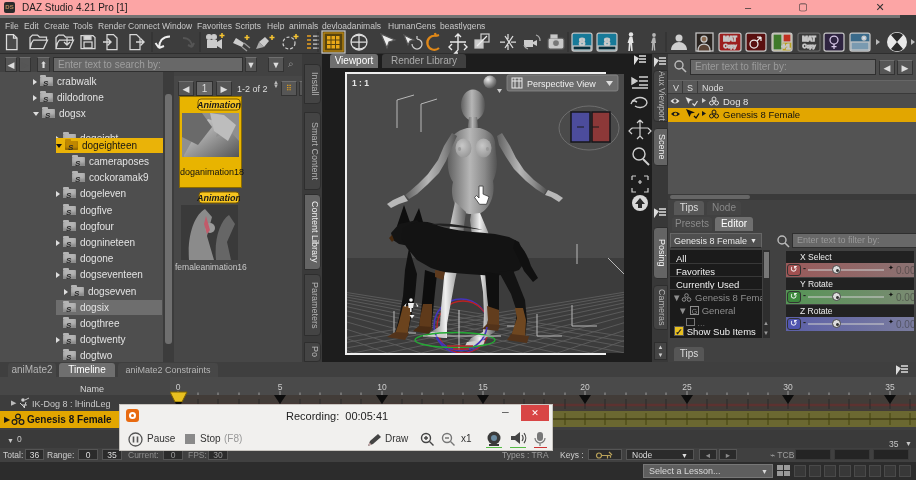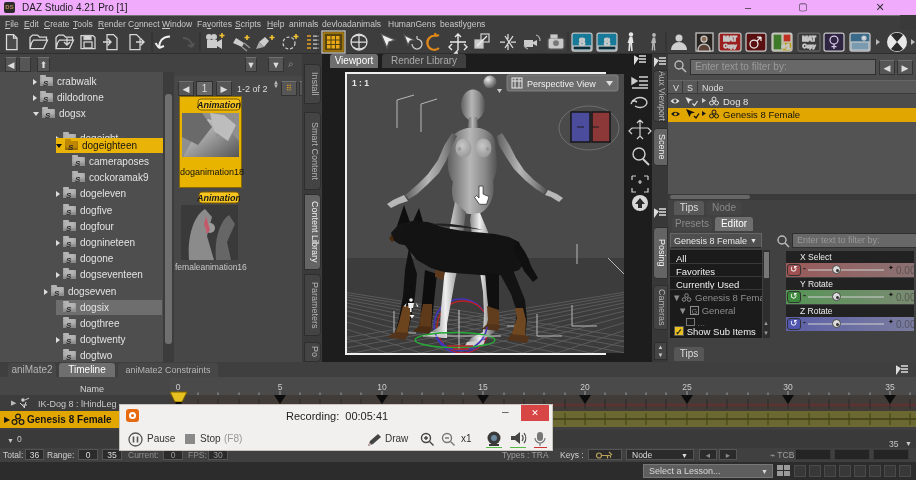"DAZ Studio 4.21 Pro [1]" #titlebar { background: #f0abfc -> #fca5a5 }
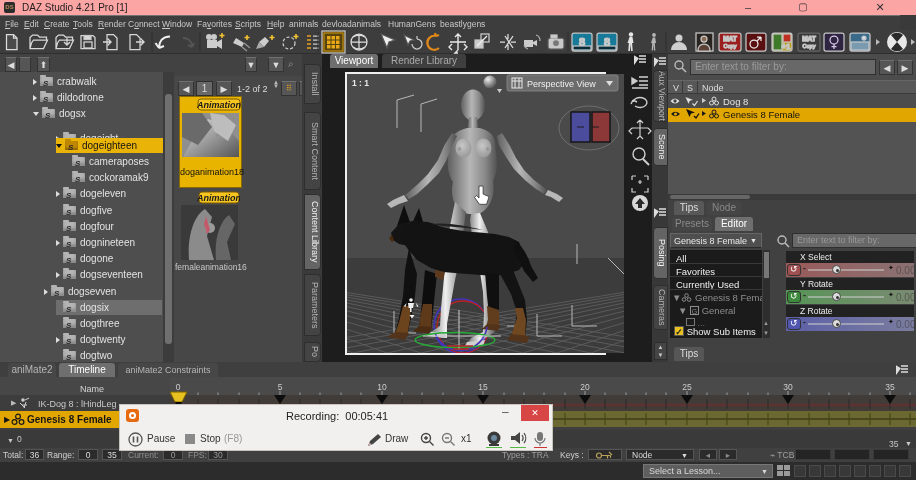"File" #menubar { border-top: 1px solid #737373 -> 3px solid #737373 }
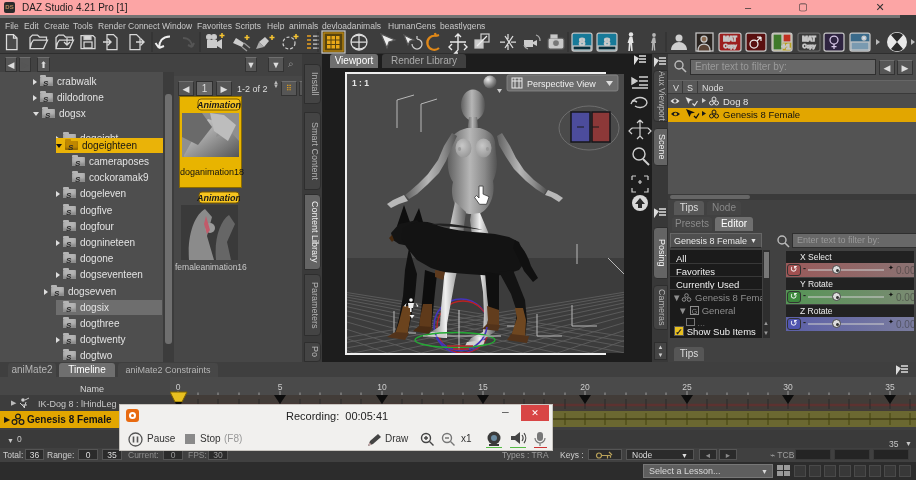"Enter text to search by:" div.sfield { html: none -> <div>Enter text to search by:</div> }
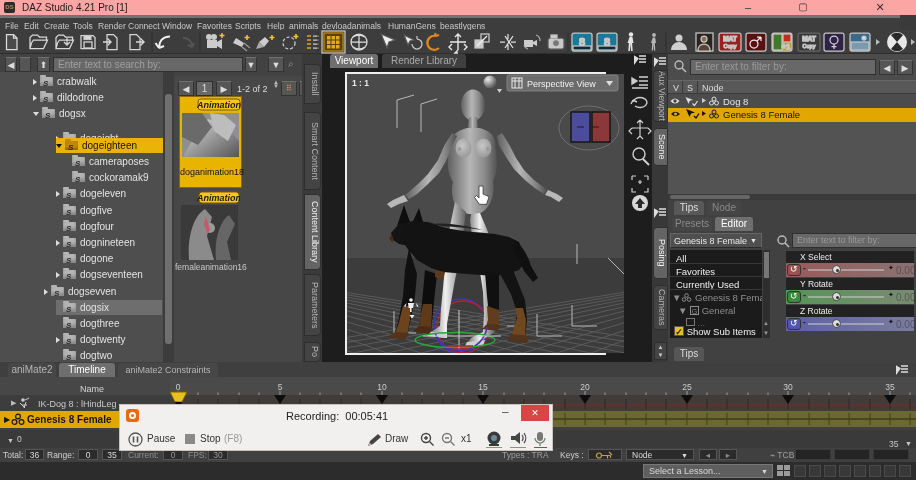"dogsevven" div.trow { left: 44px -> 64px }
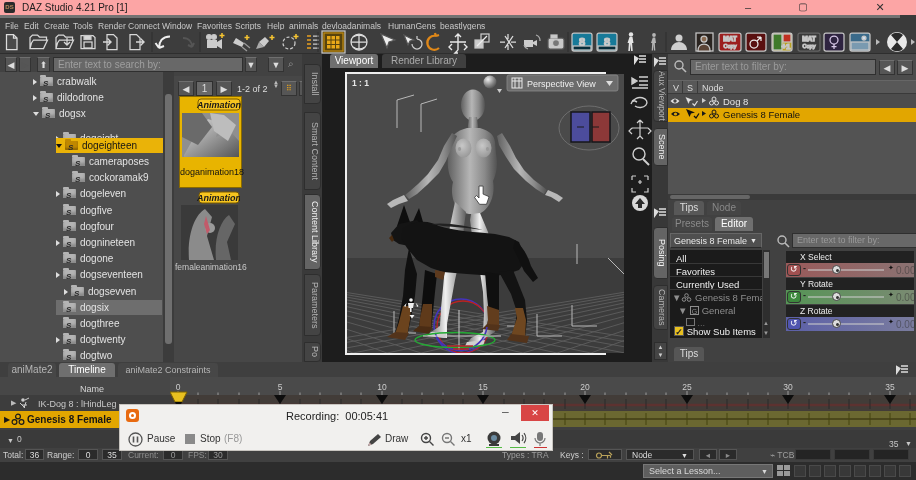"IK-Dog 8 : lHindLeg" span { margin-left: 6px -> none }
